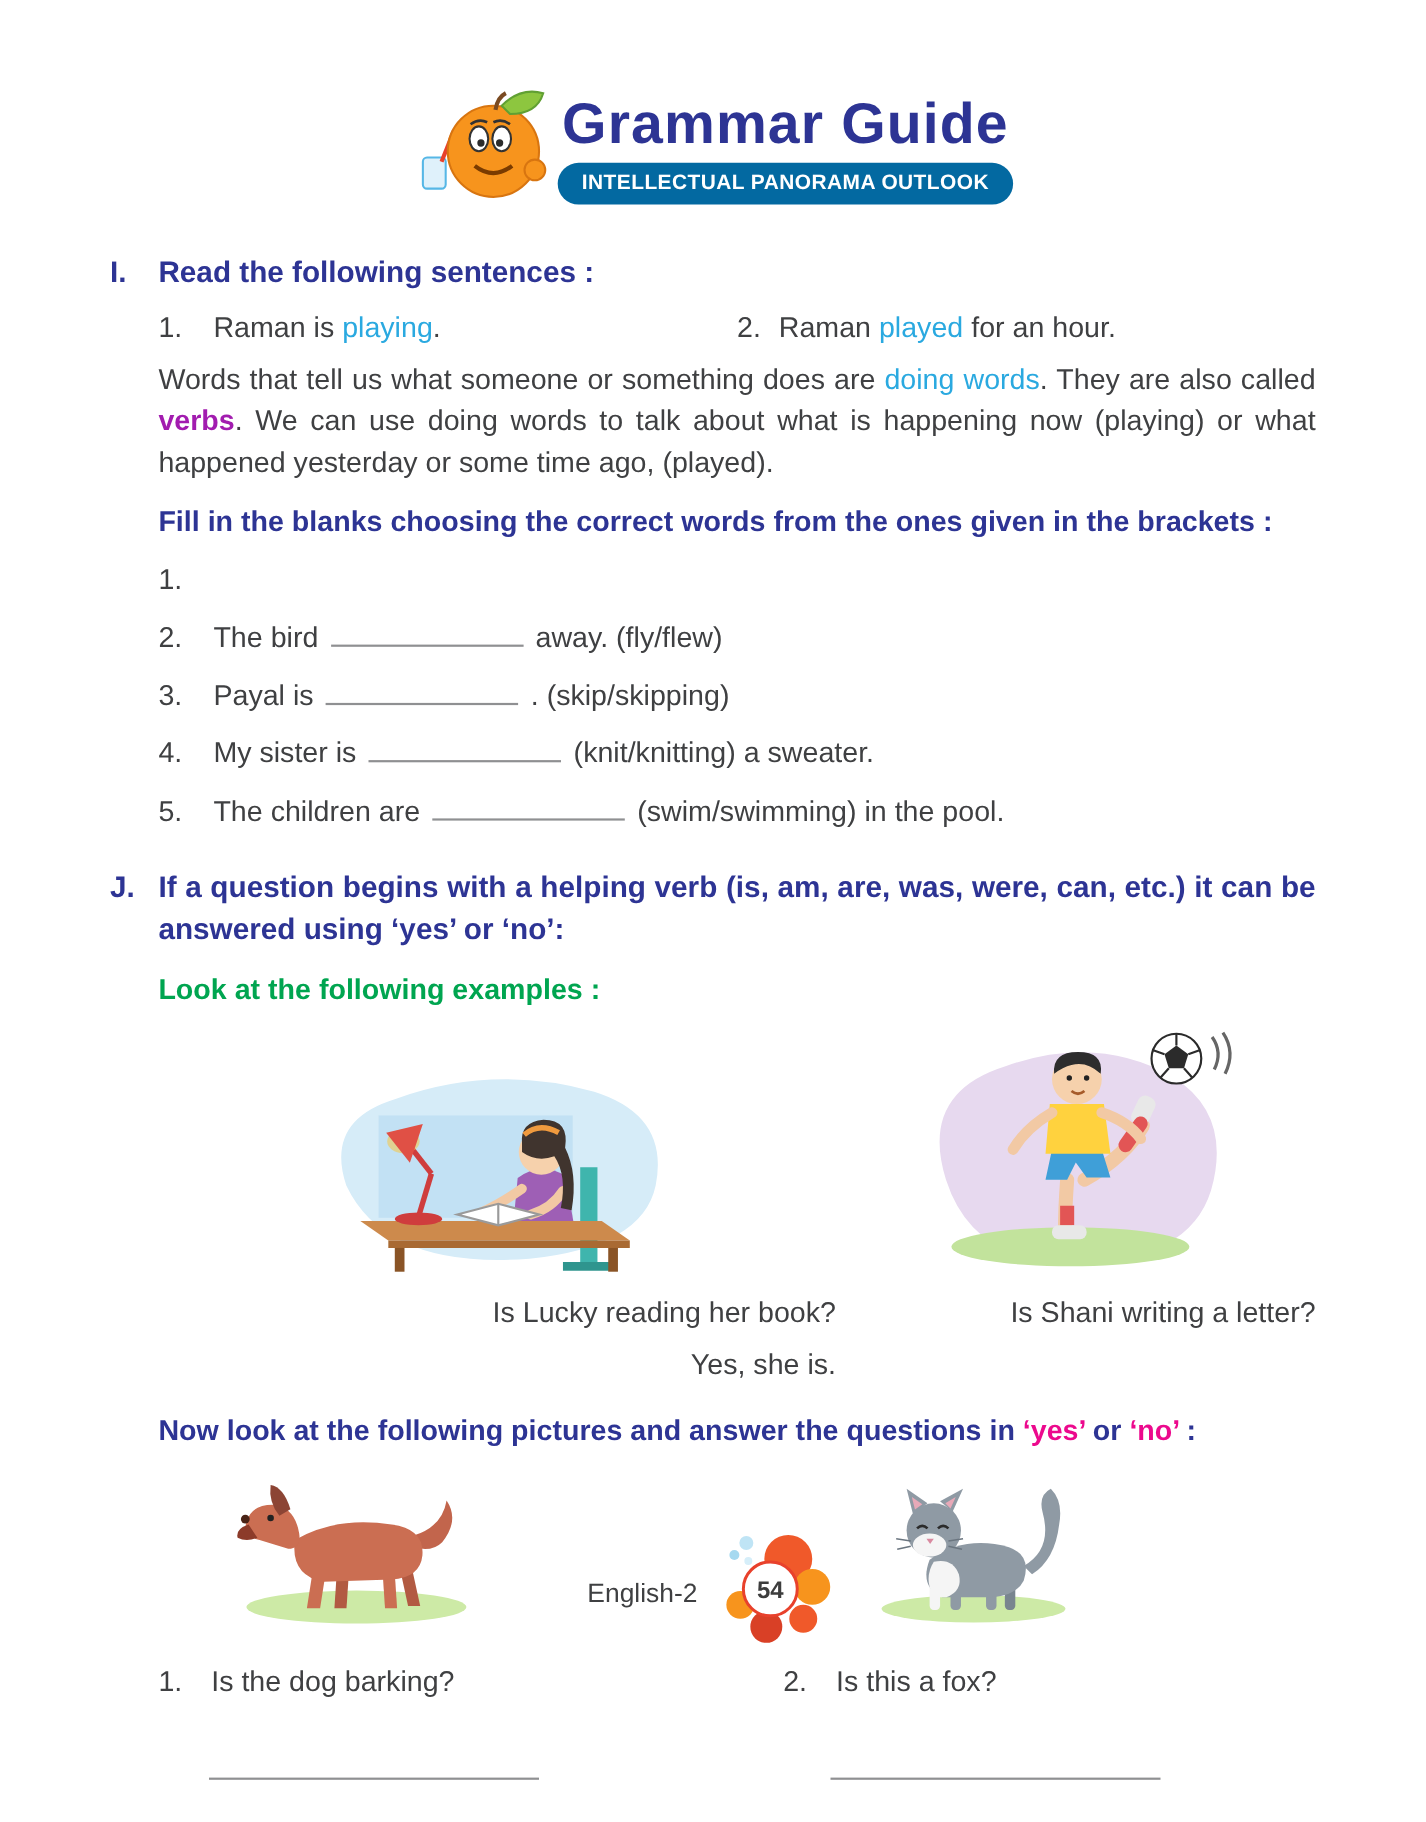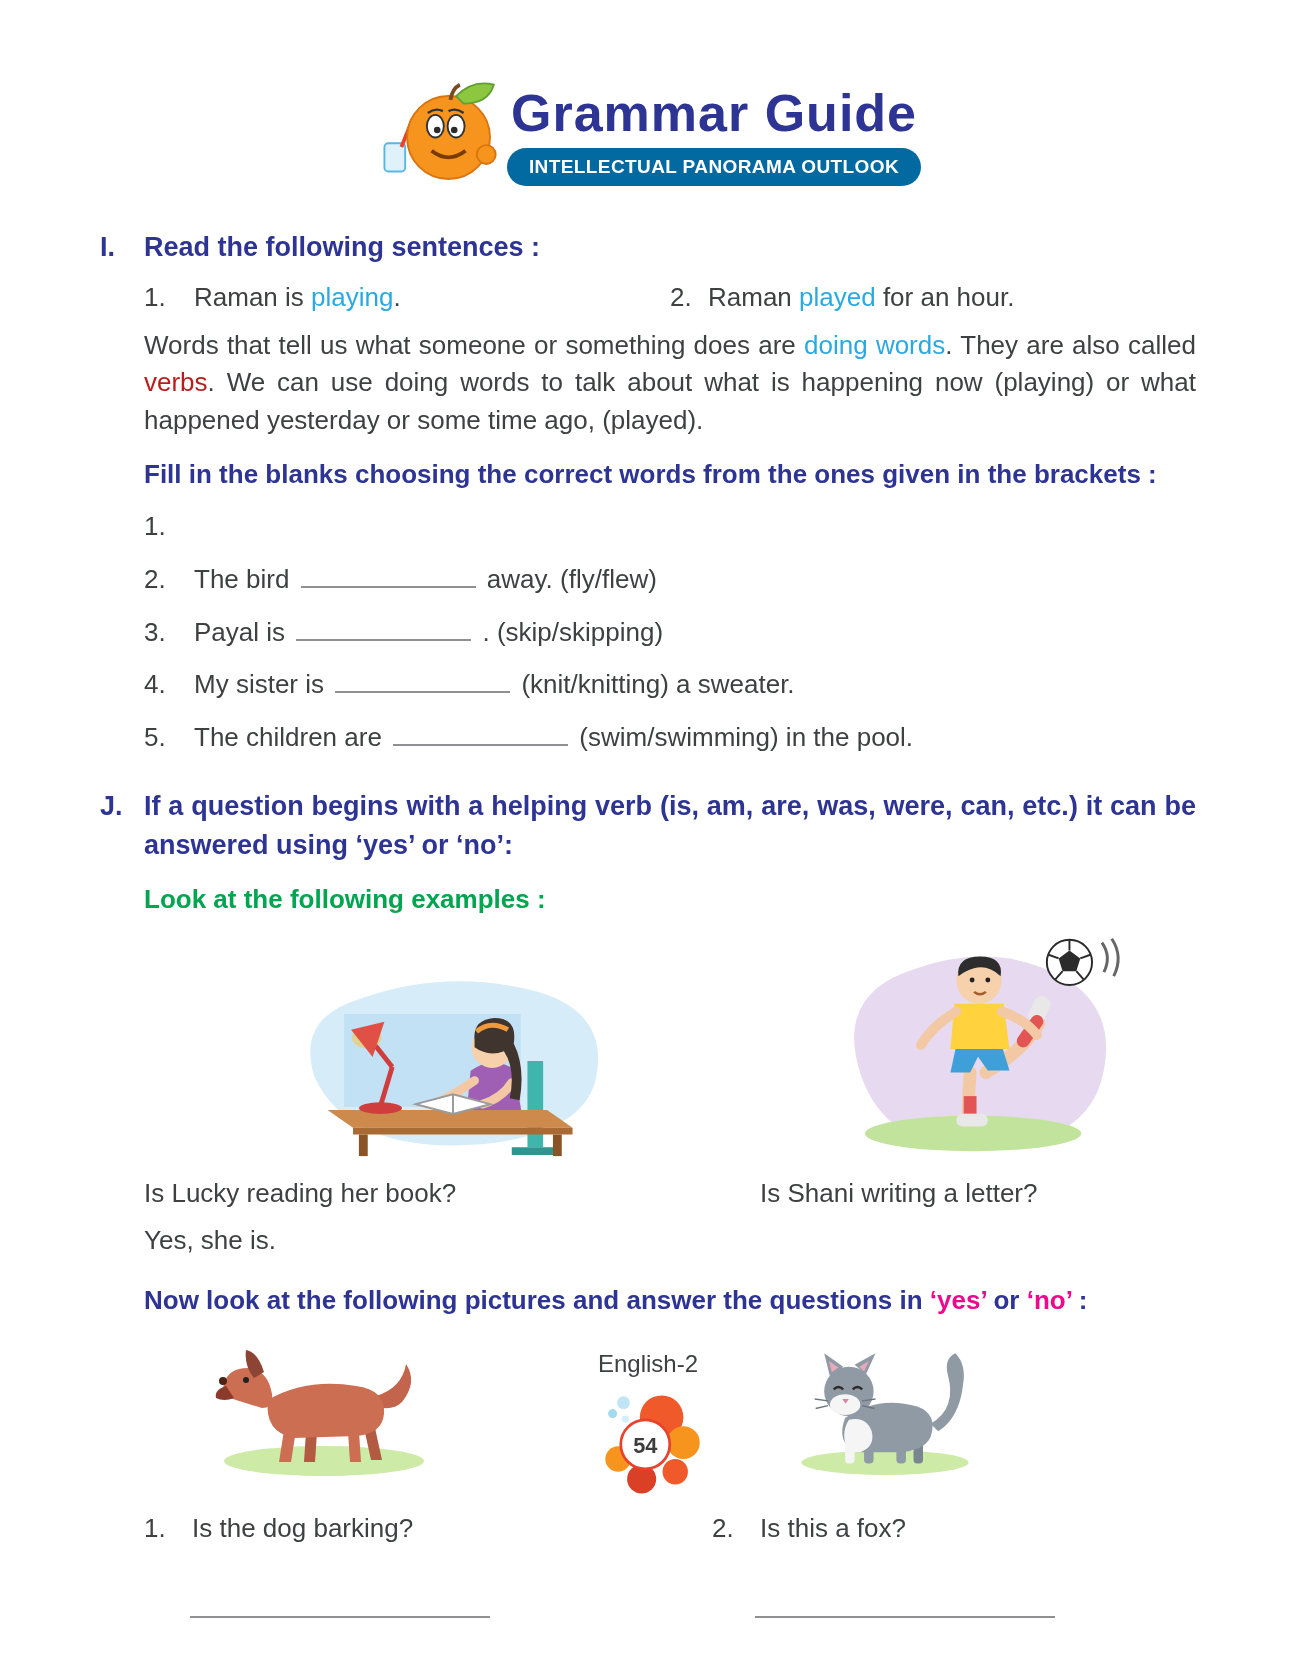"verbs" .cyan-b { color: #b91c1c -> #a21caf; font-weight: normal -> bold }
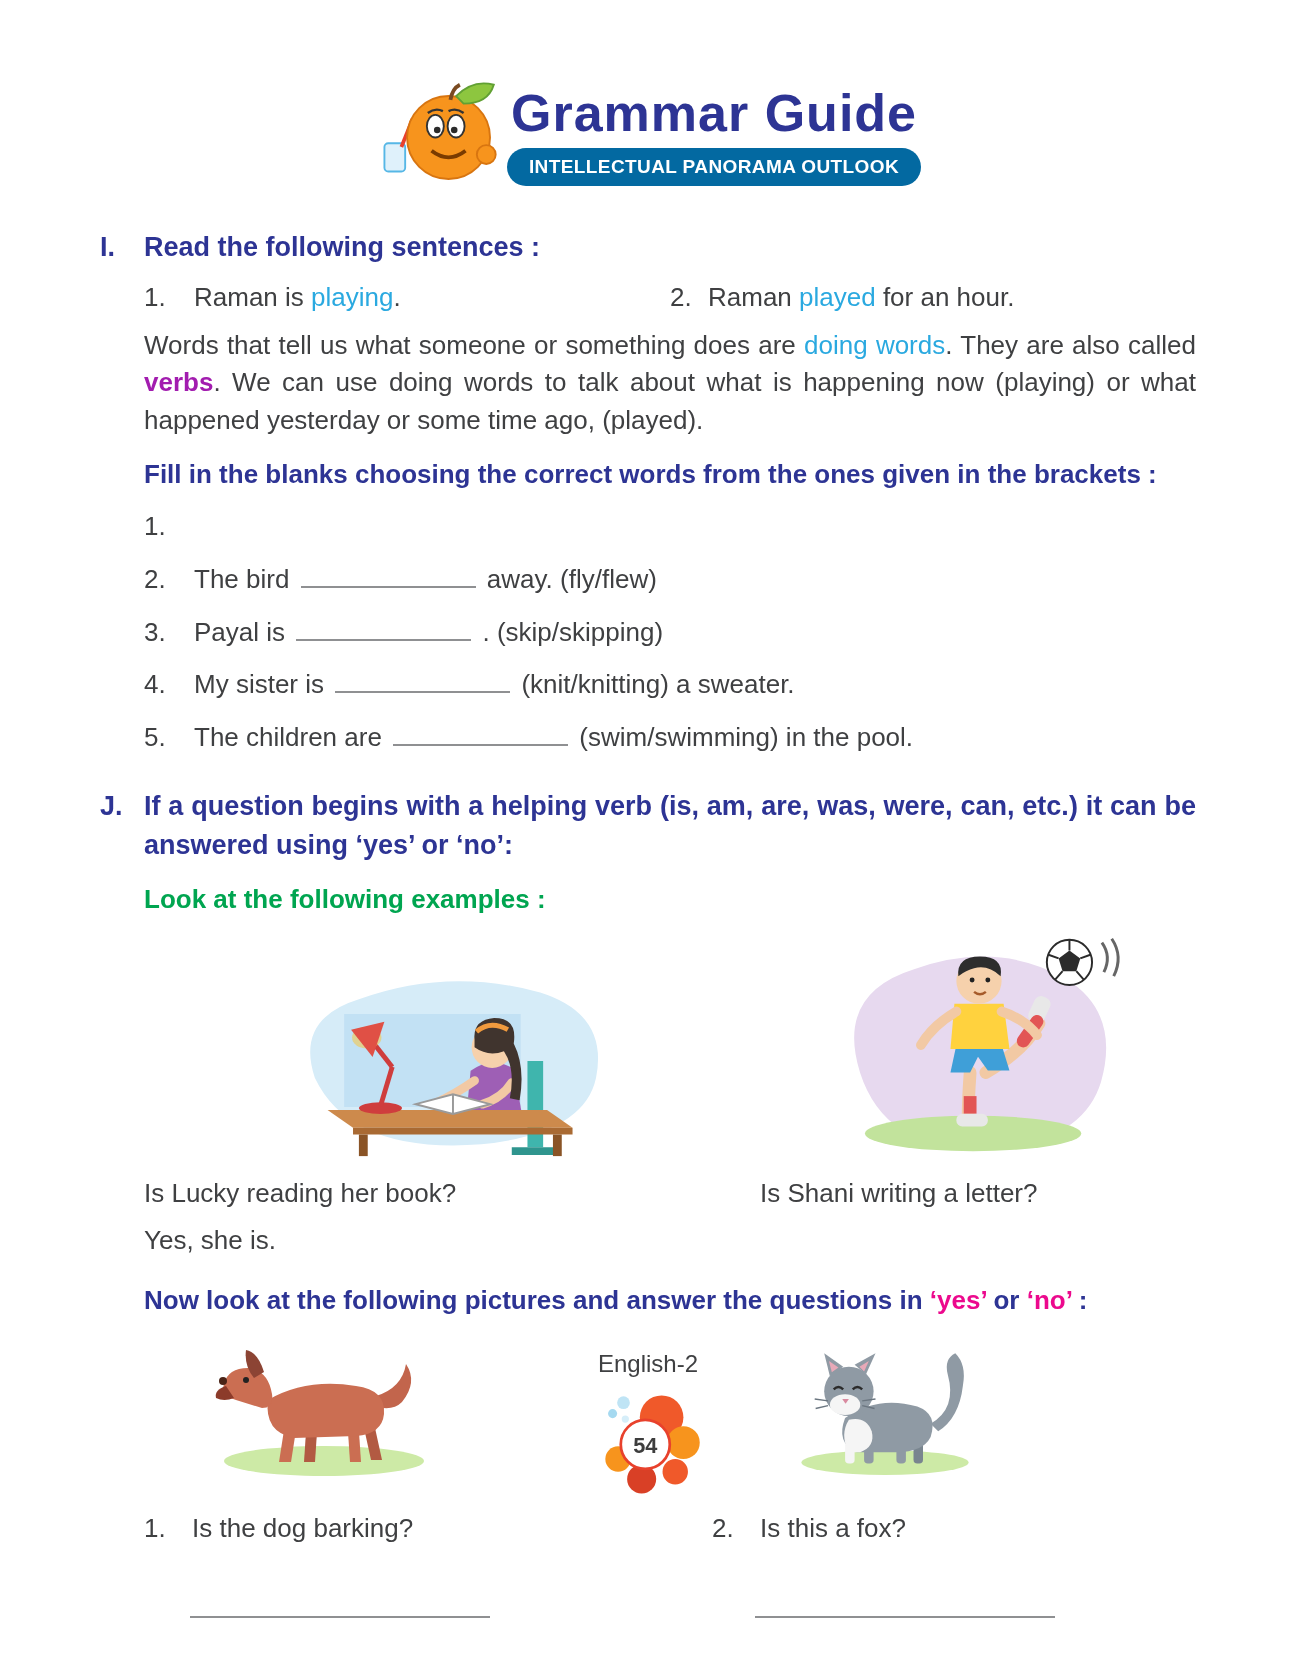"Is Lucky reading her book?" .cap-row { text-align: none -> right }
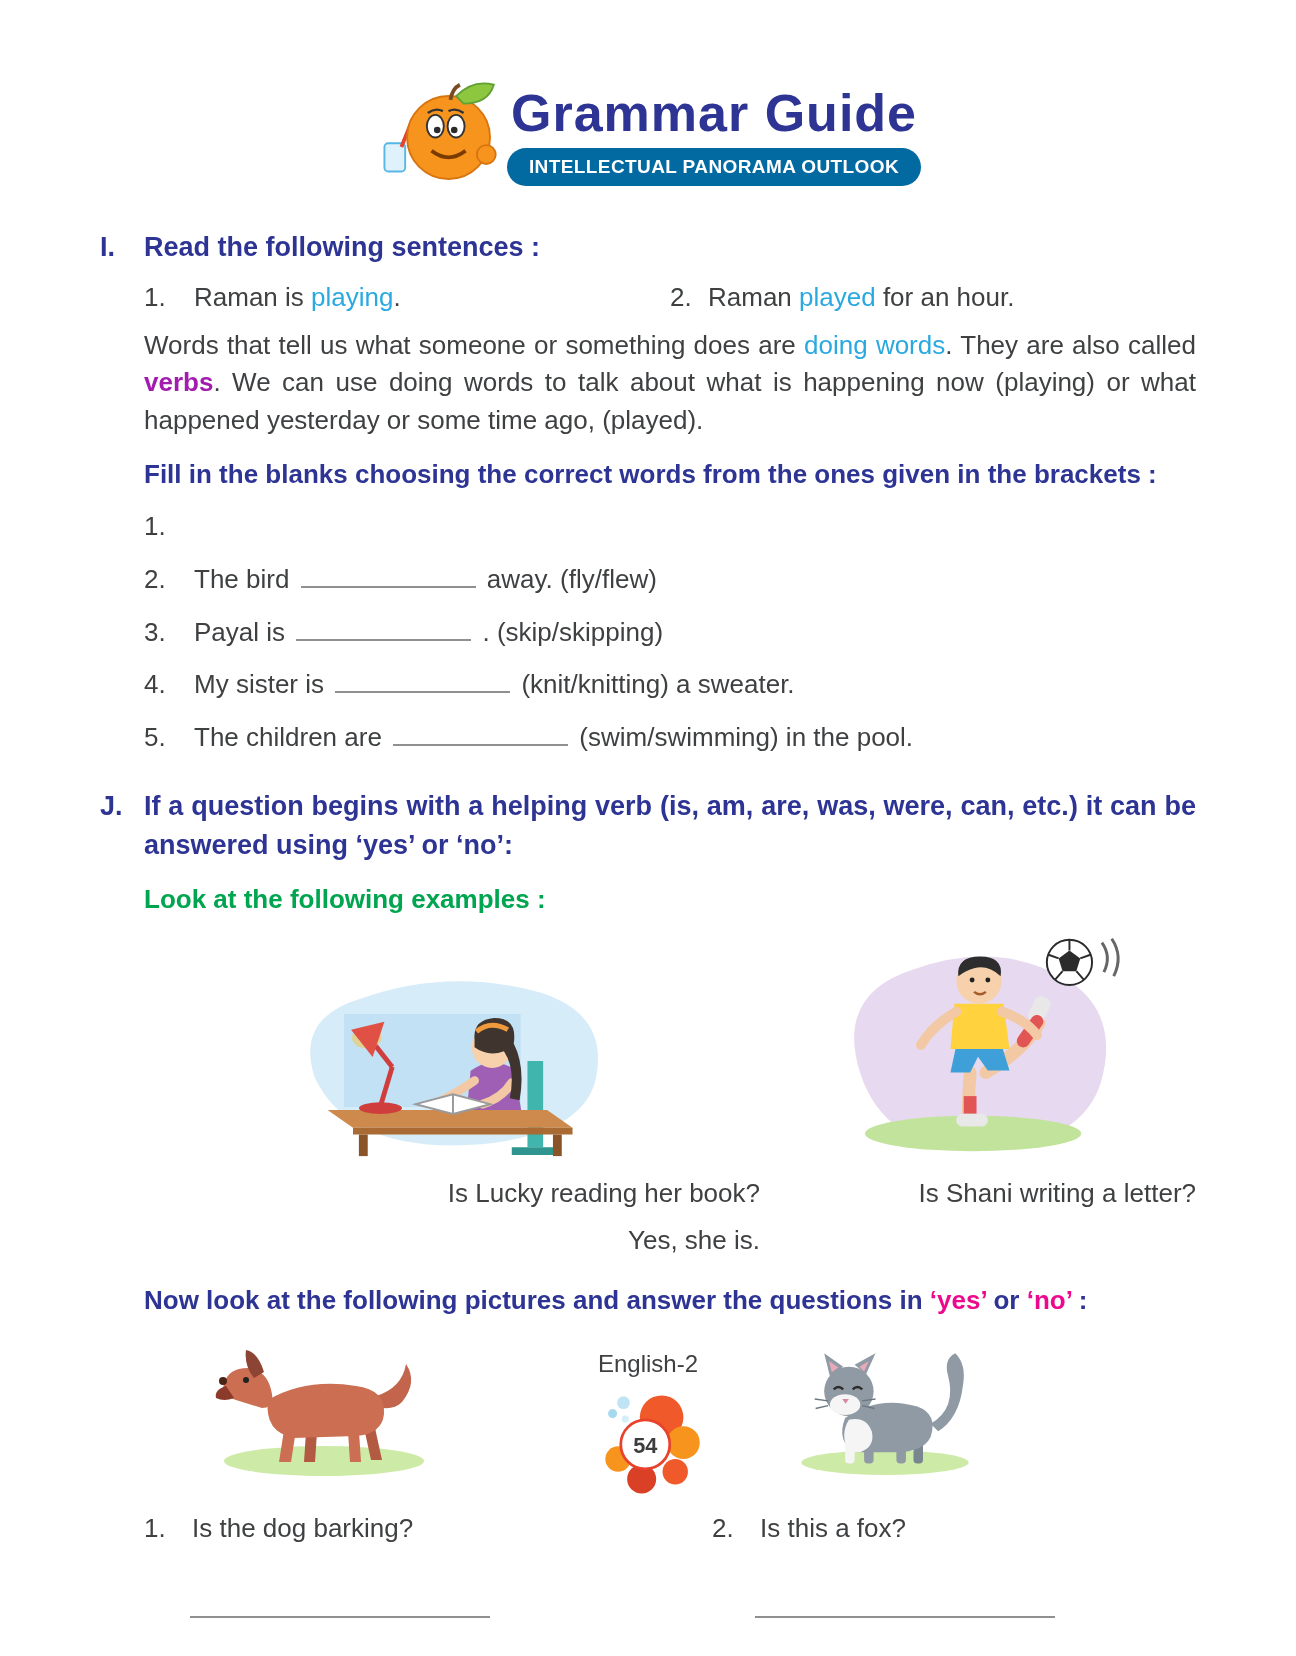"English-2" .footer { flex-direction: column -> none }
